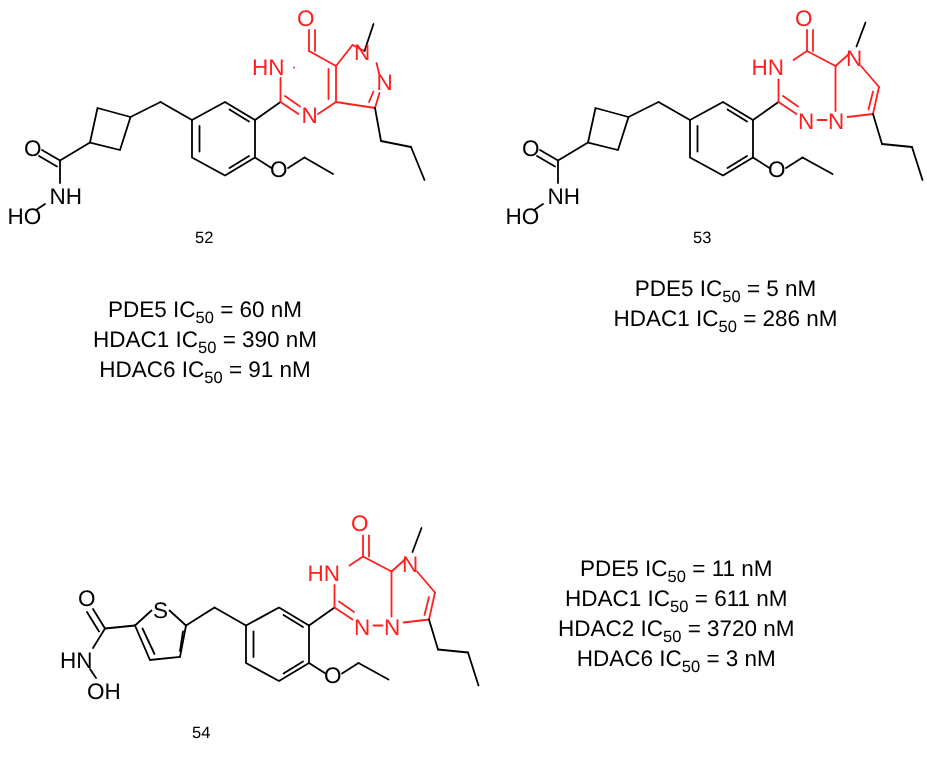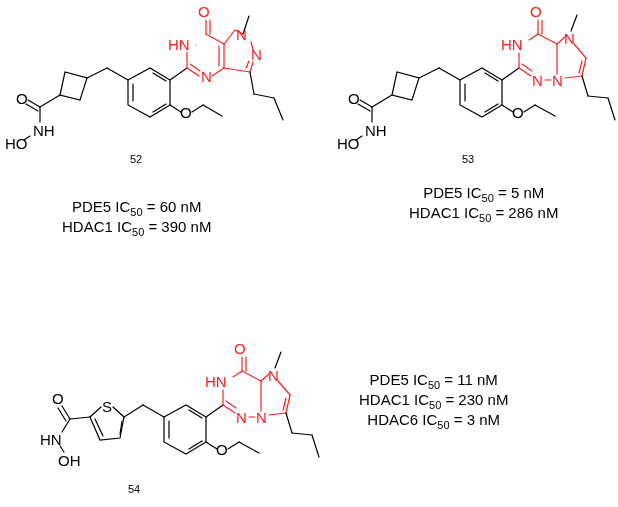"HDAC6 IC50 = 91 nM" div.ic-row { html: none -> <div><span>HDAC6 IC</span><sub>50</sub> <span>= 91 nM</span></div> }
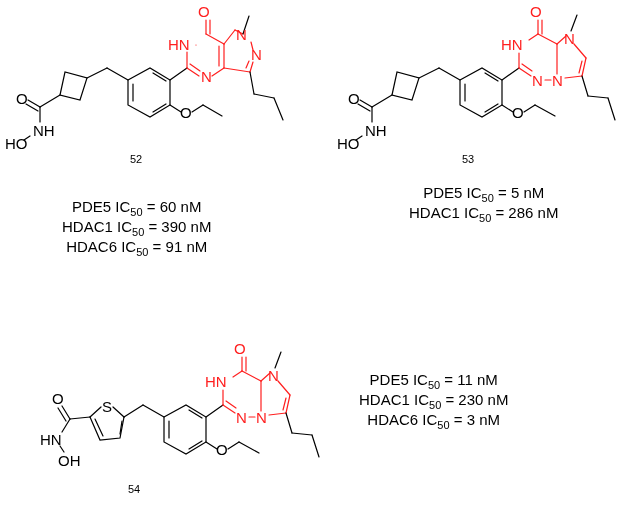"PDE5 IC50 = 11 nM" div.ic-block { left: 359px -> 372px }
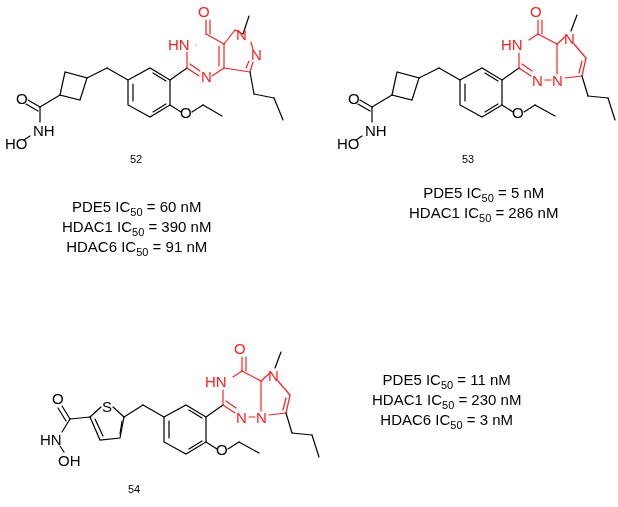"= 230 nM" span { text: 230 -> 611 }
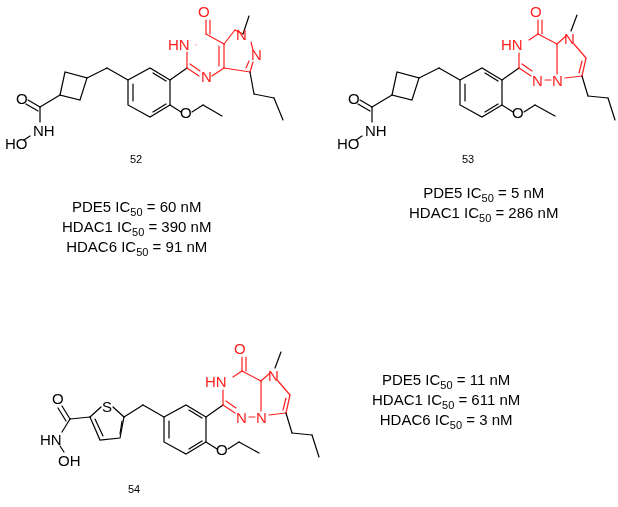"HDAC2 IC50 = 3720 nM" div.ic-row { html: none -> <div><span>HDAC2 IC</span><sub>50</sub> <span>= 3720 nM</span></div> }
